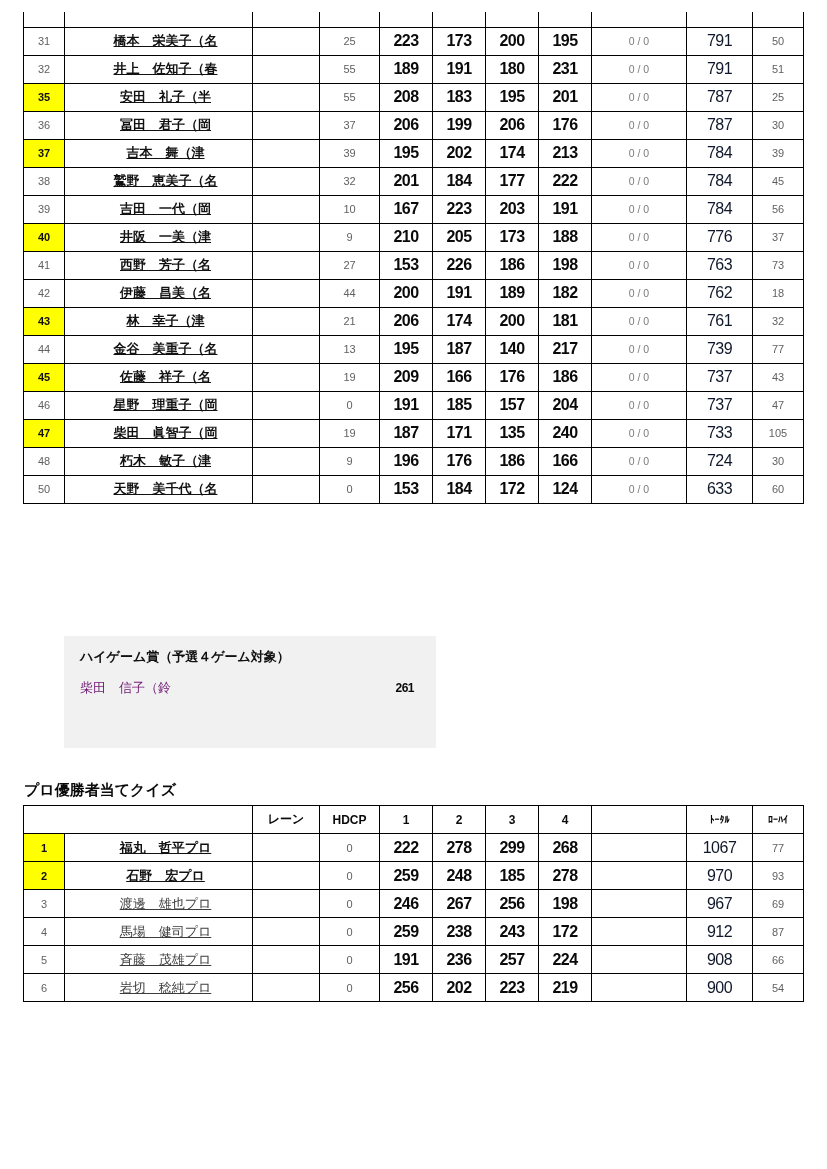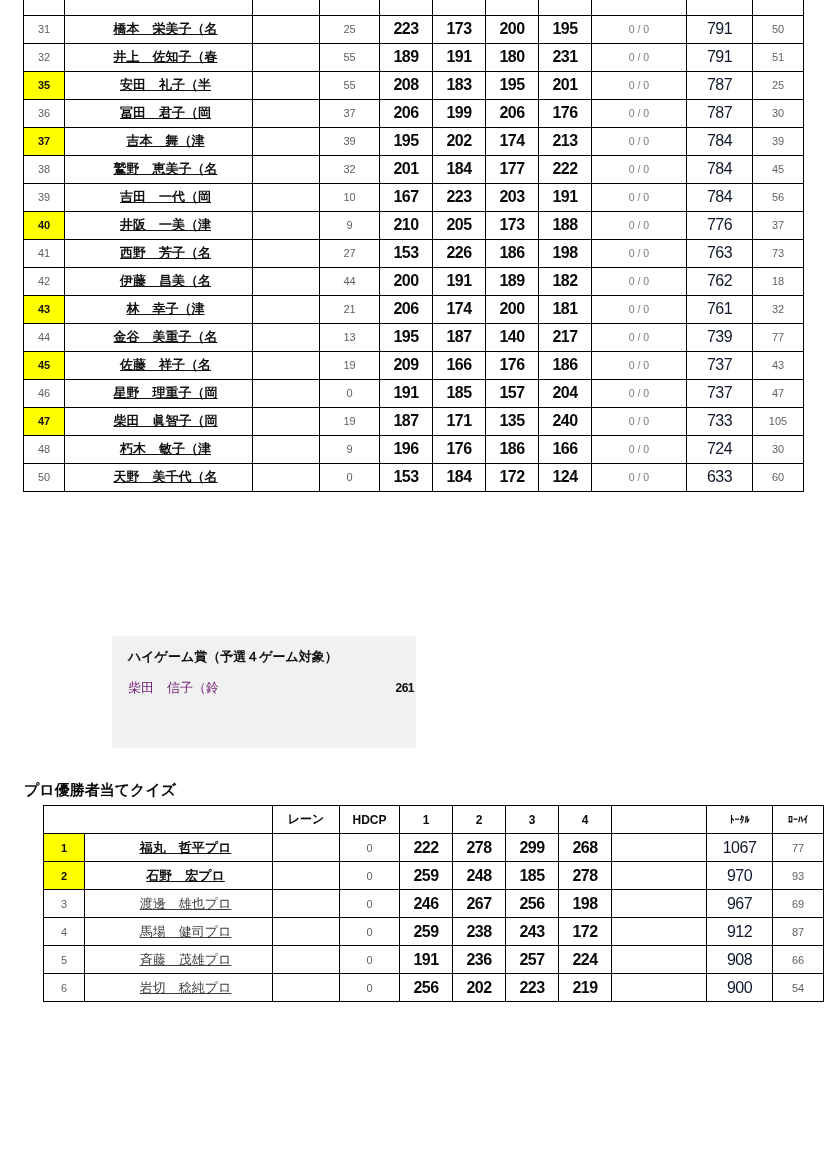"31" table.main { top: 0 -> 12px }
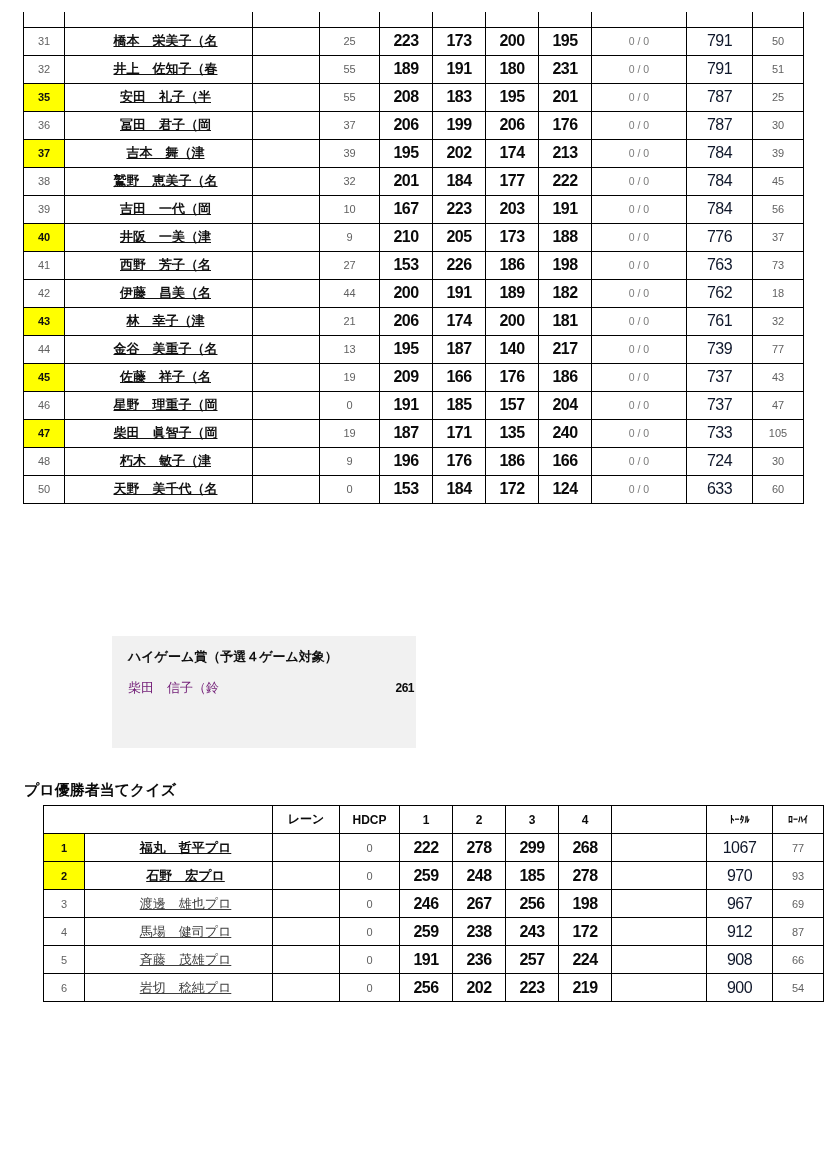"ハイゲーム賞（予選４ゲーム対象）" .highgame-box { margin-left: 48px -> none; padding: 12px 2px 0 16px -> 12px 22px 0 16px; width: 304px -> 372px }
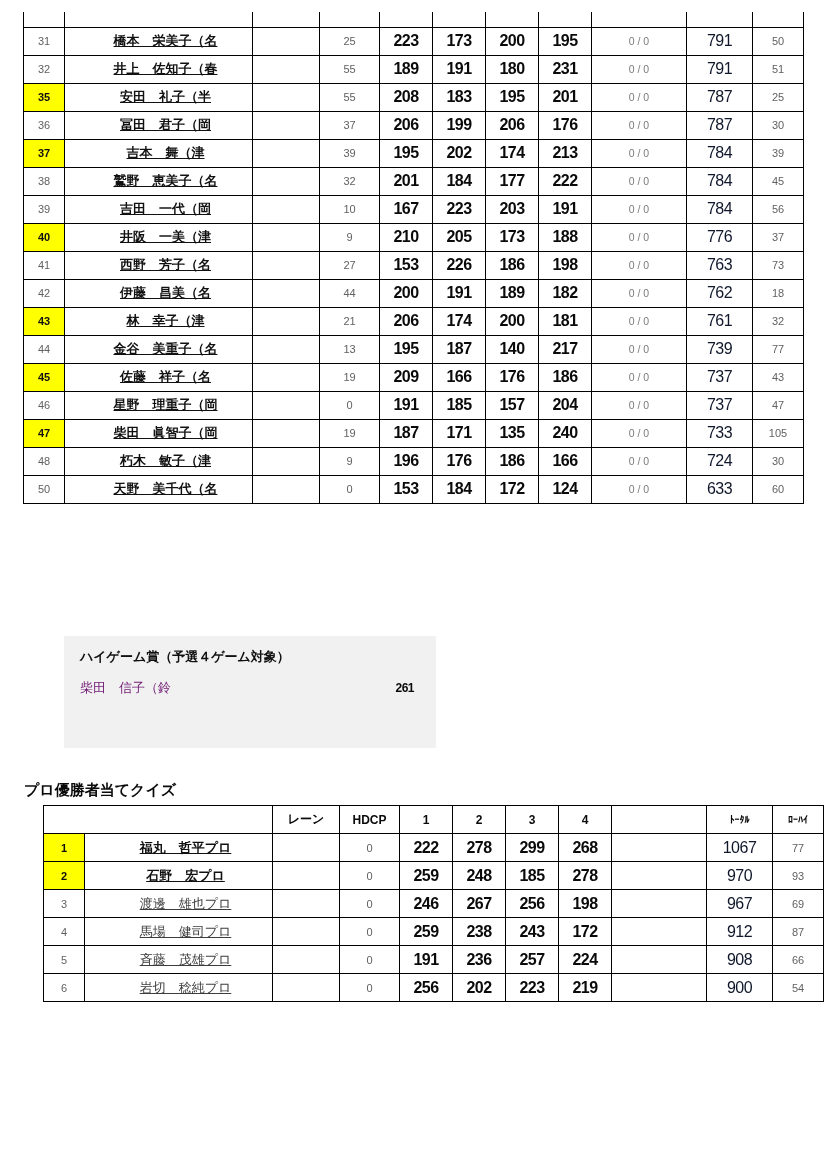"レーン" table.pro { margin-left: 20px -> none }
